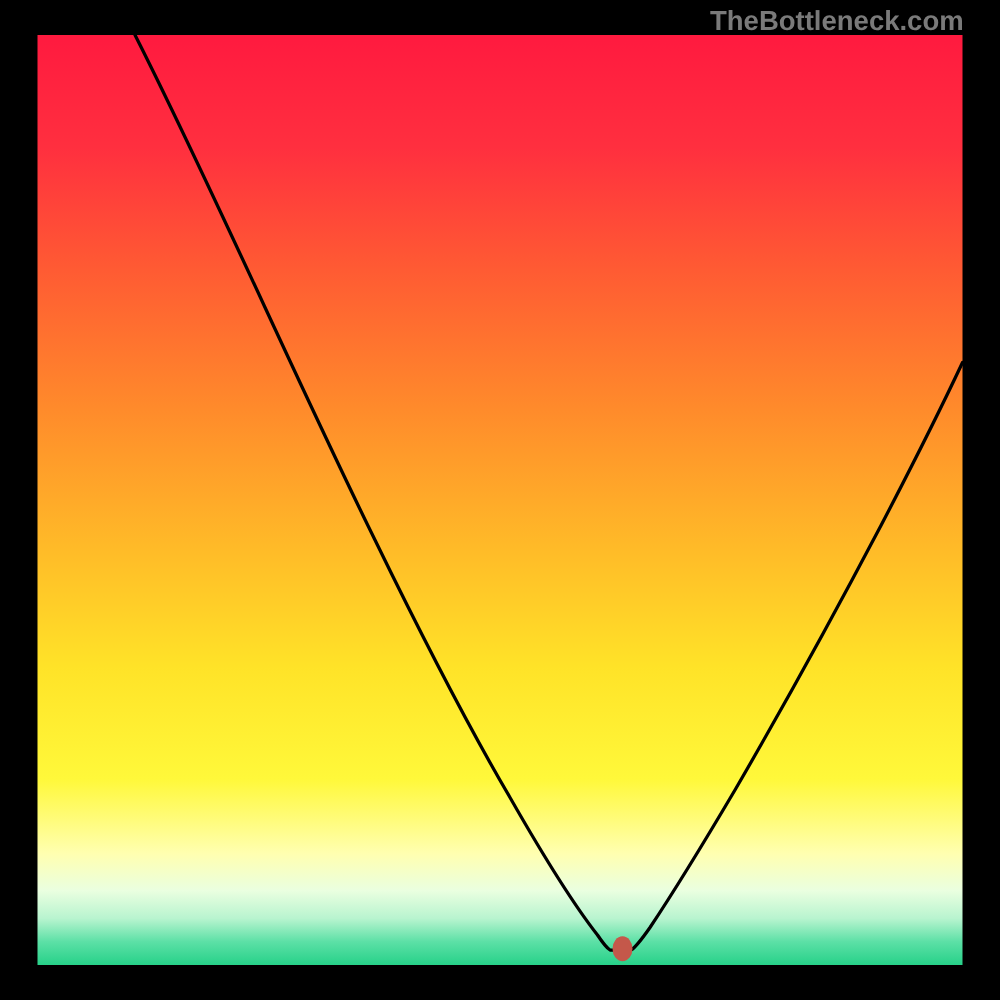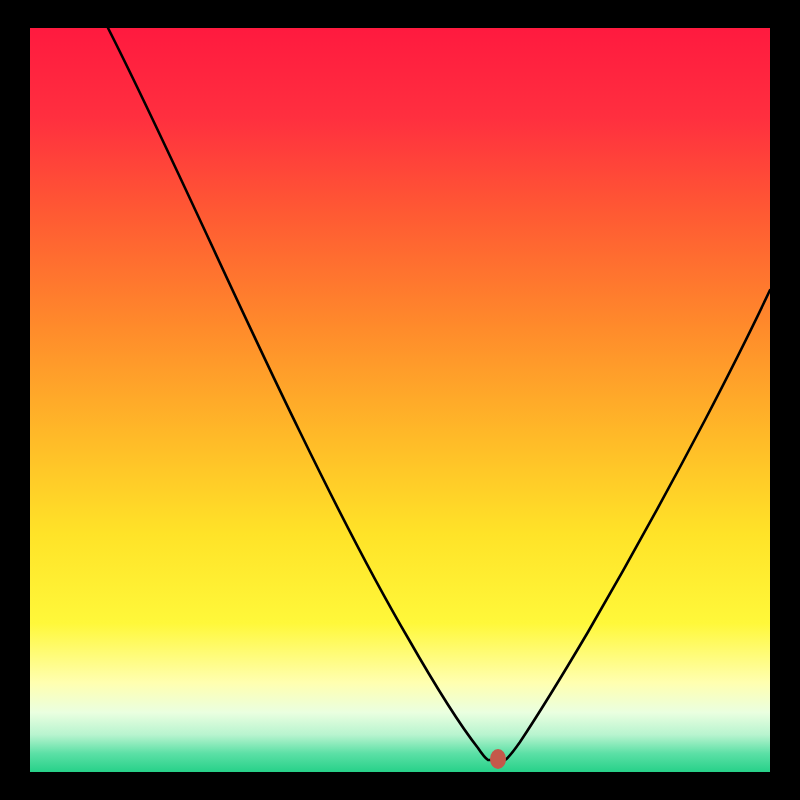"TheBottleneck.com" div.watermark { html: none -> <div>TheBottleneck.com</div> }
